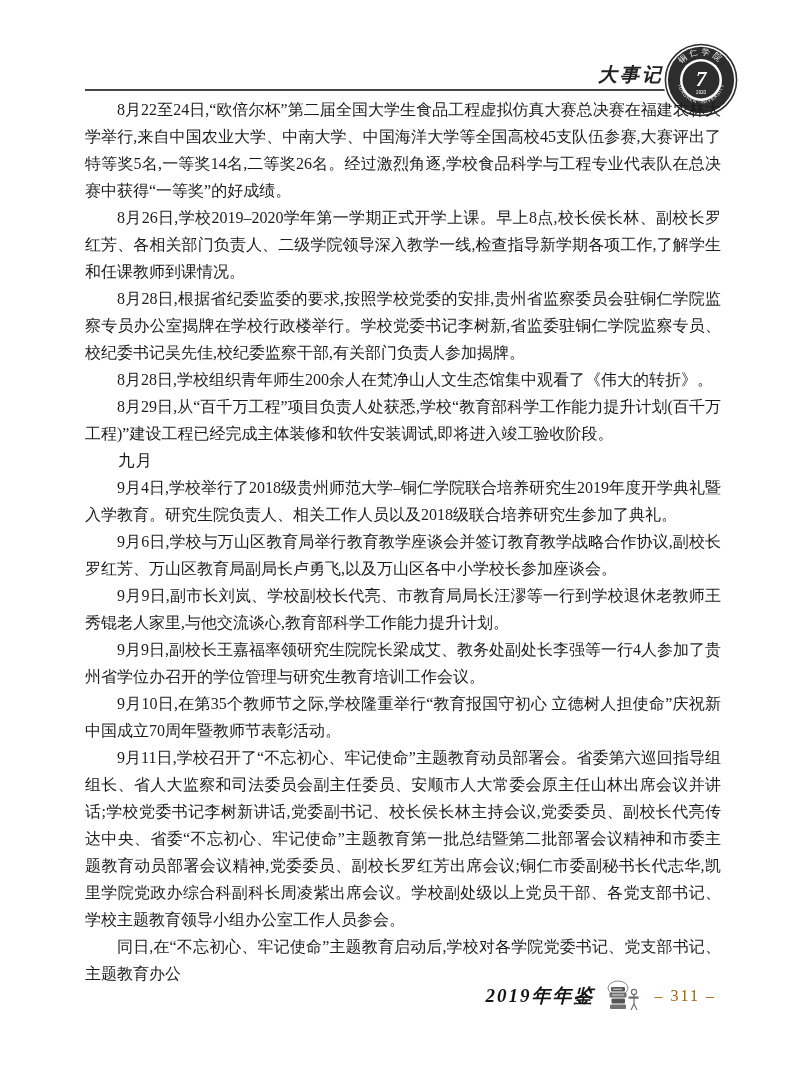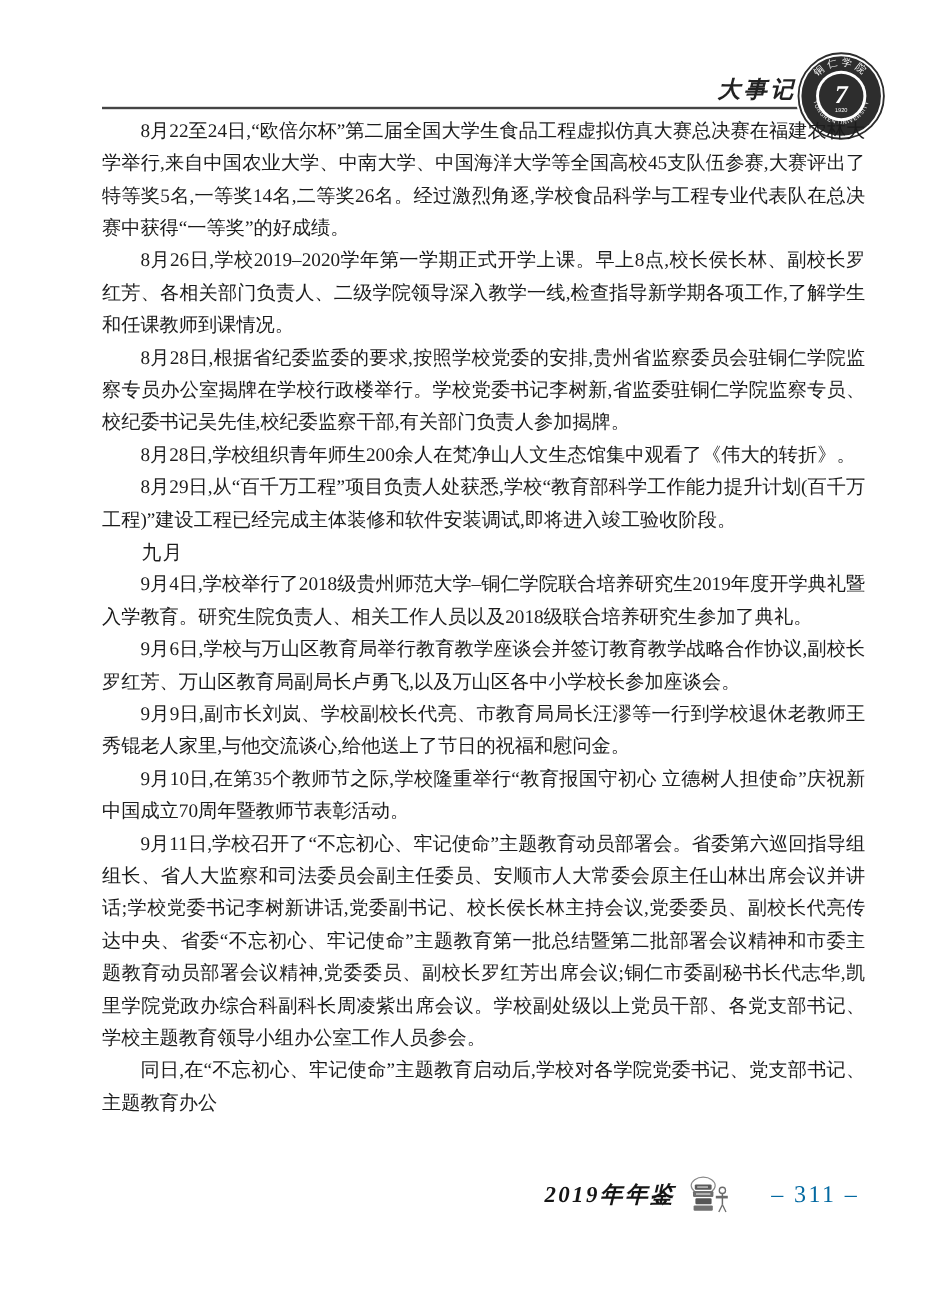"9月9日,副市长刘岚、学校副校长代亮、市教育局局长汪漻等一行到学校退休老教师王秀" p { text: ,给他送上了节日的祝福和慰问金 -> ,教育部科学工作能力提升计划 }
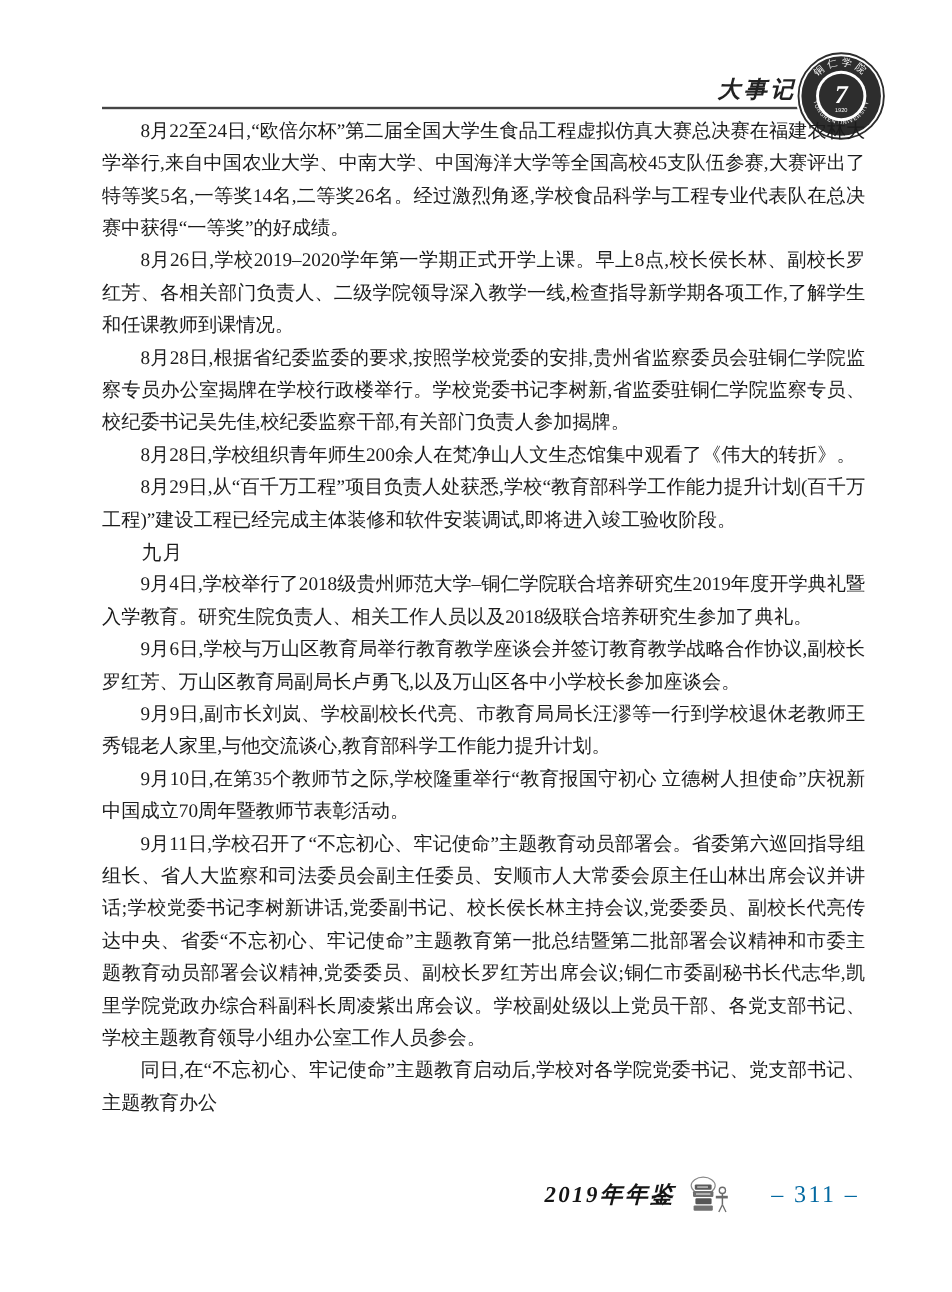"9月9日,副校长王嘉福率领研究生院院长梁成艾、教务处副处长李强等一行4人参加了贵" p { html: none -> <p>9月9日,副校长王嘉福率领研究生院院长梁成艾、教务处副处长李强等一行4人参加了贵州省学位办召开的学位管理与研究生教育培训工作会议。</p> }
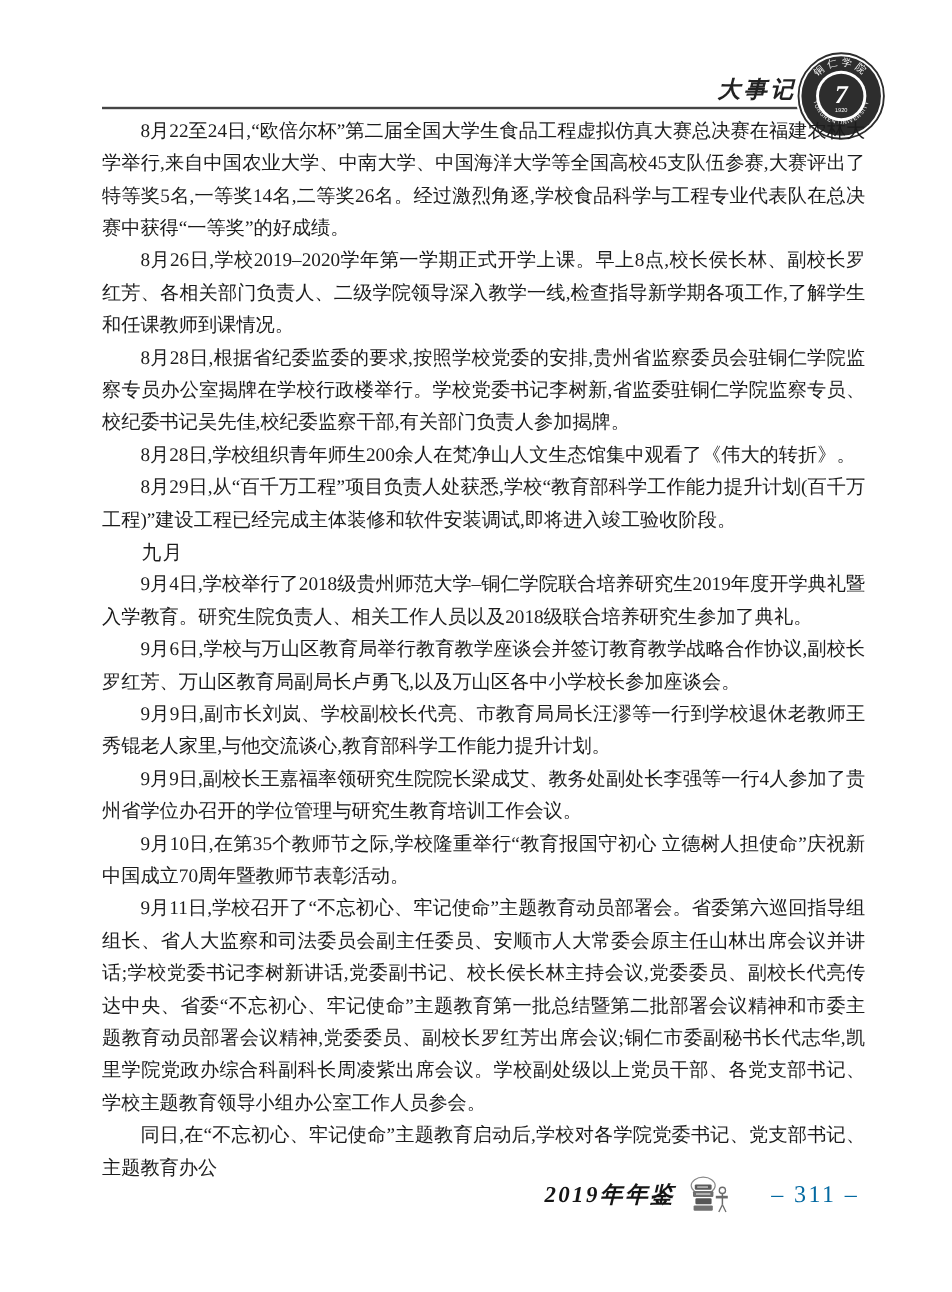"– 311 –" .page-number { color: #0369a1 -> #a16207; font-size: 20px -> 16px; margin-left: 24px -> 4px }
